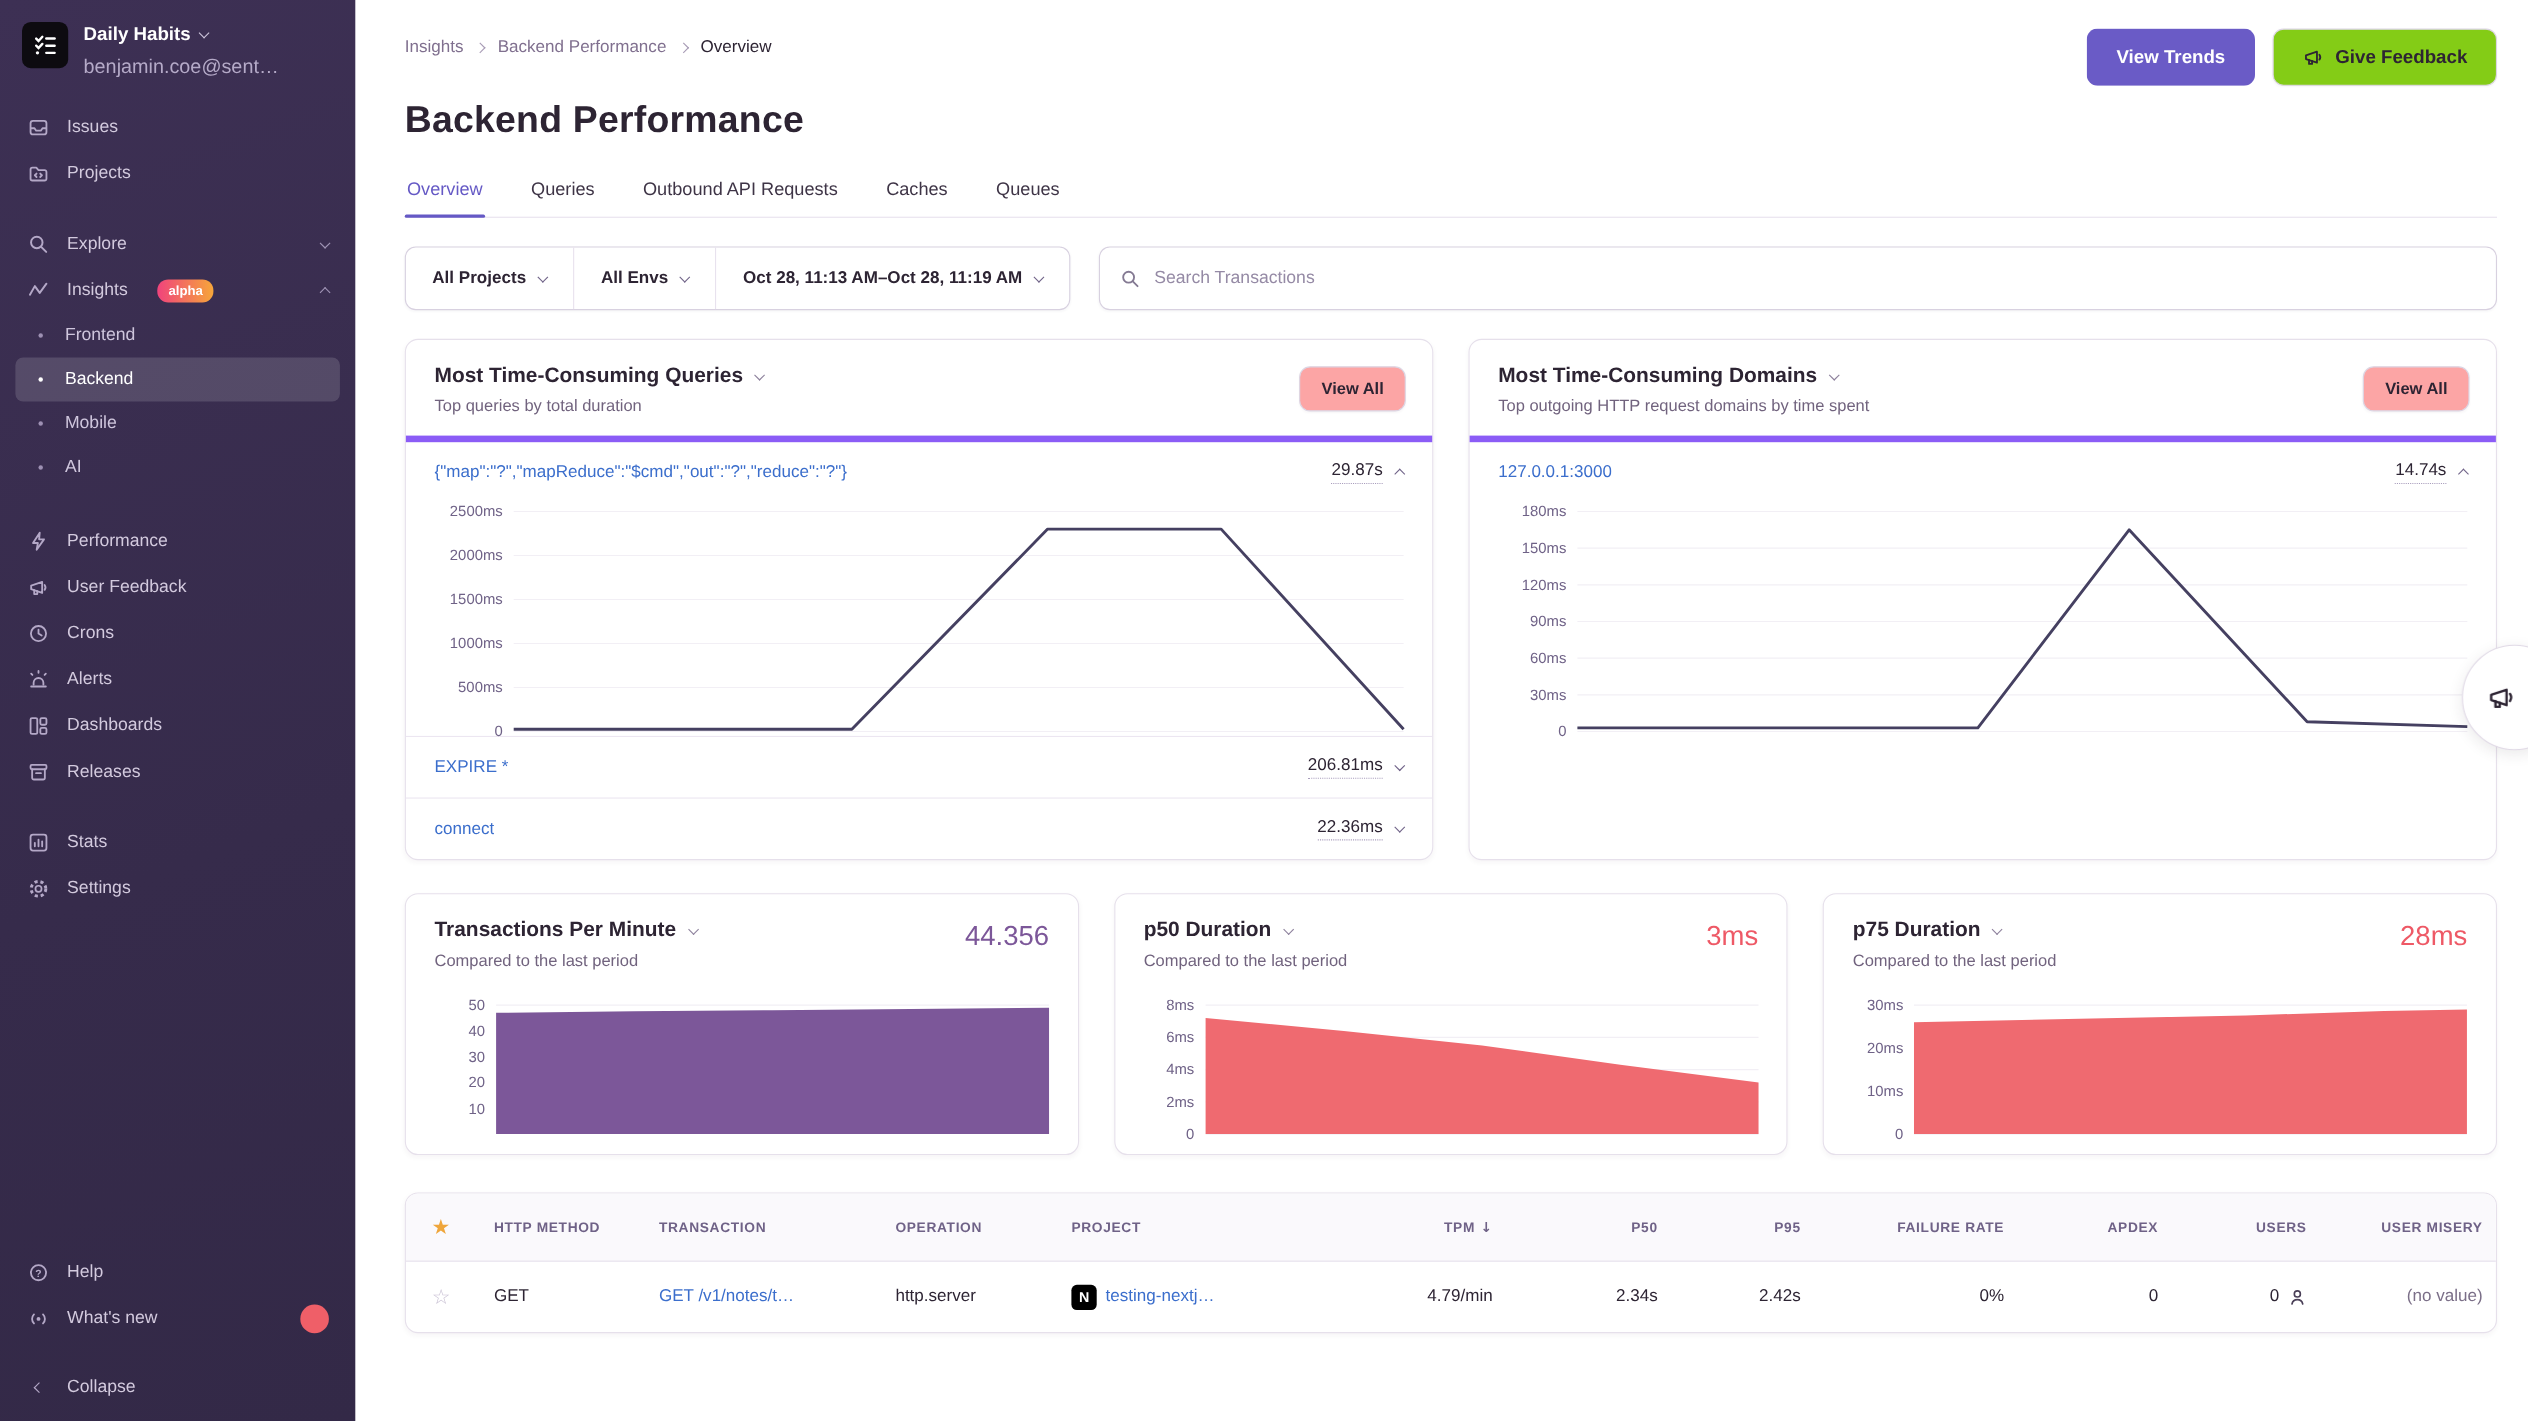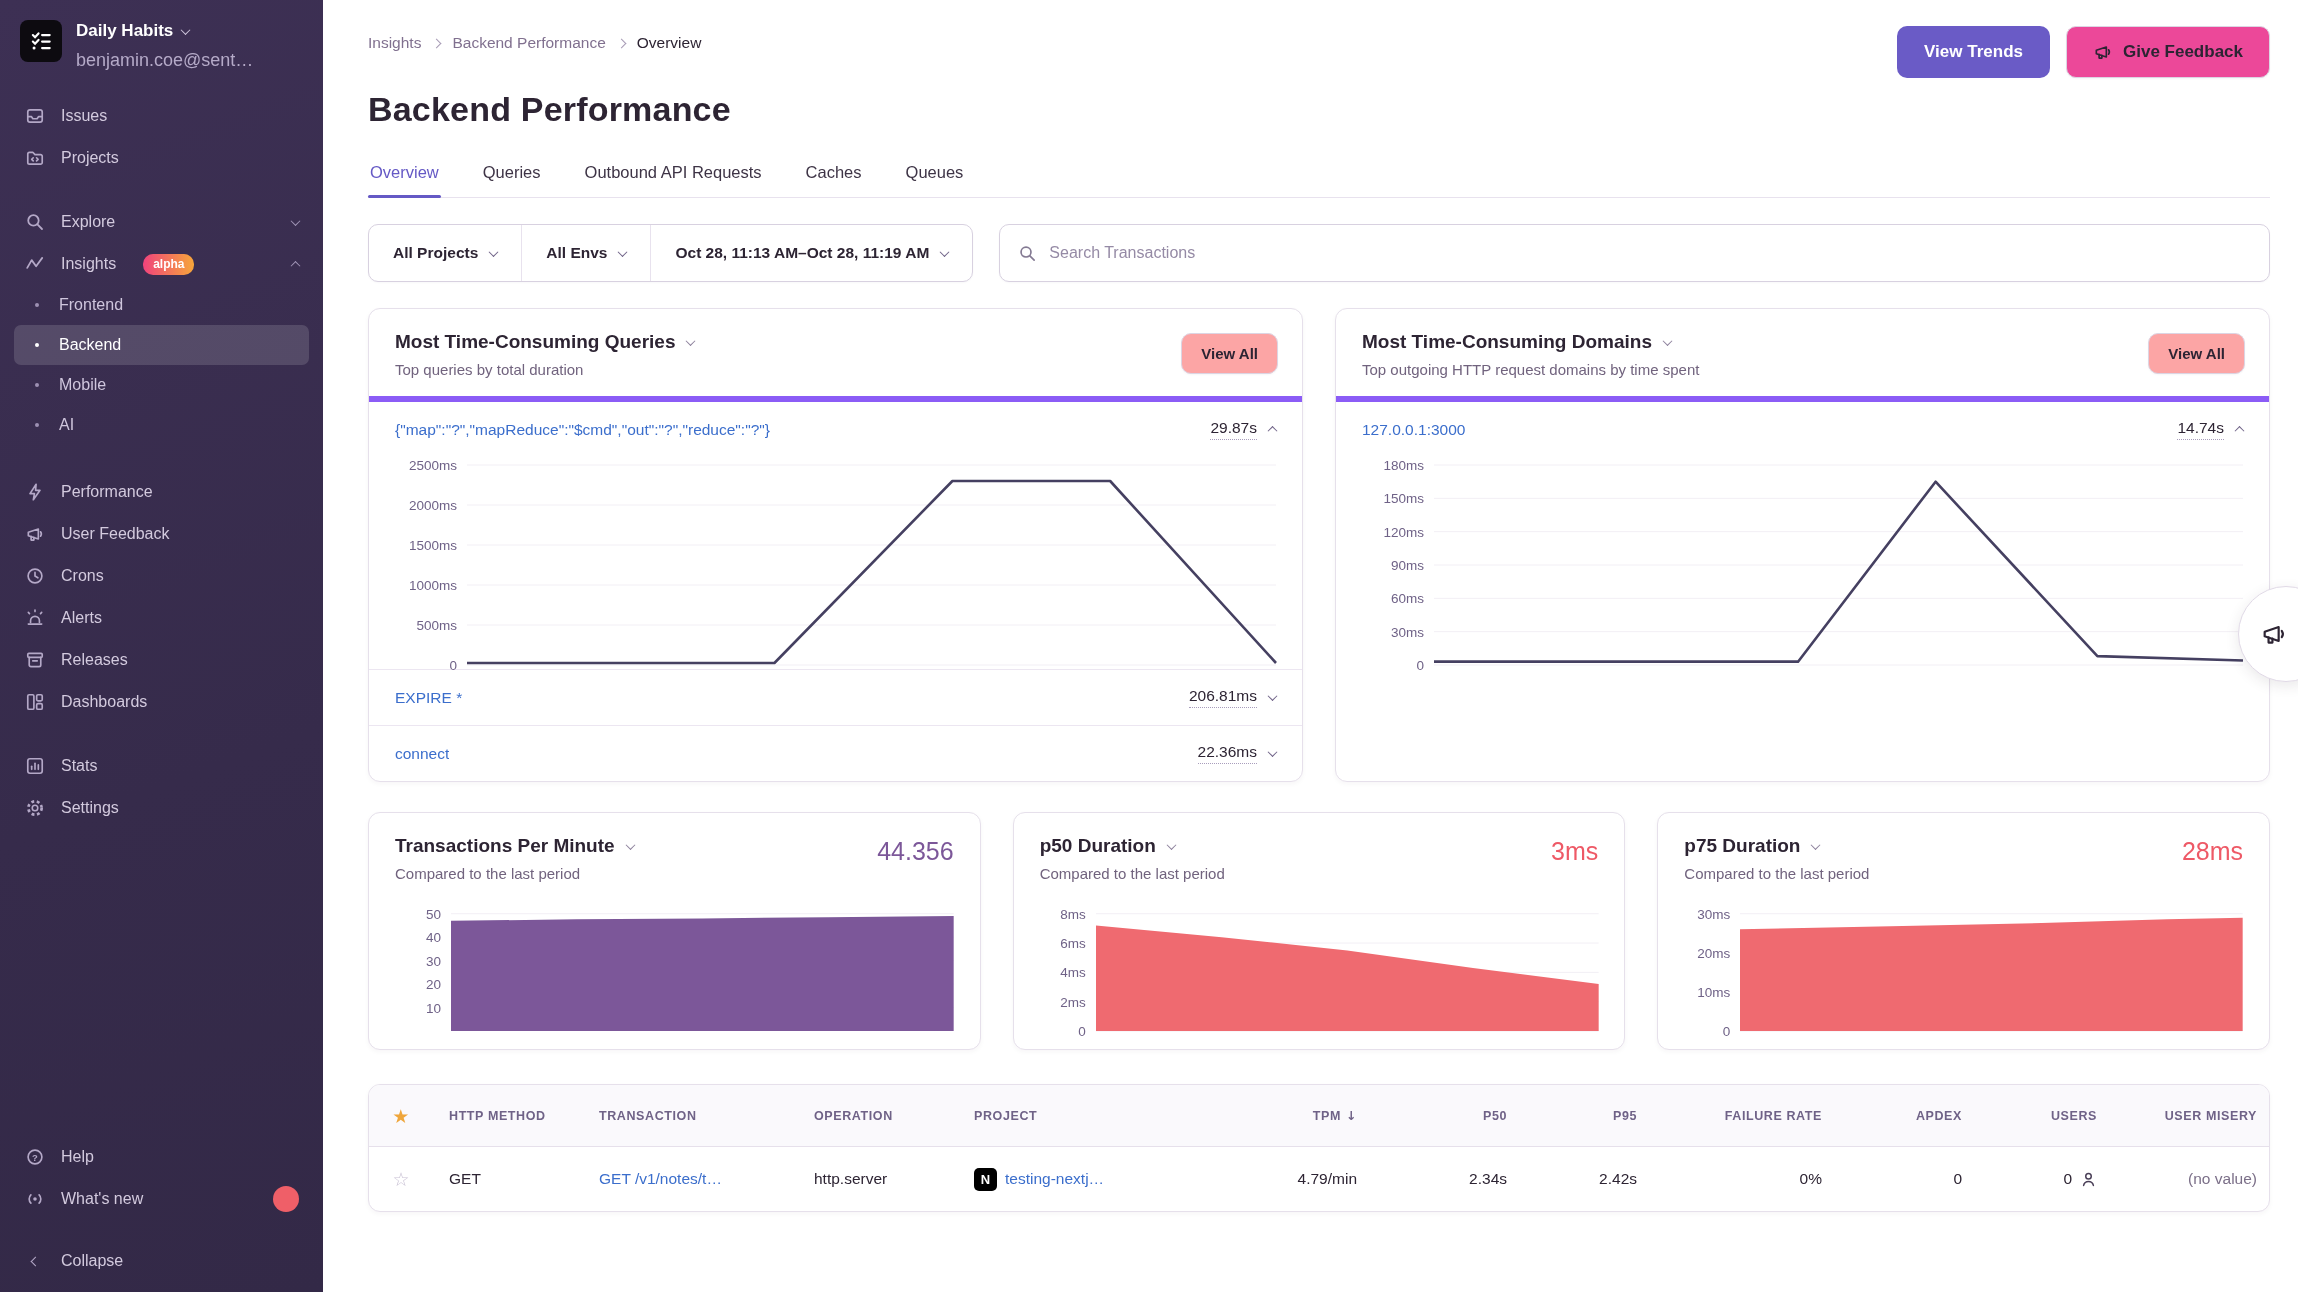"Give Feedback" .btn-default { background: #ec4899 -> #84cc16 }
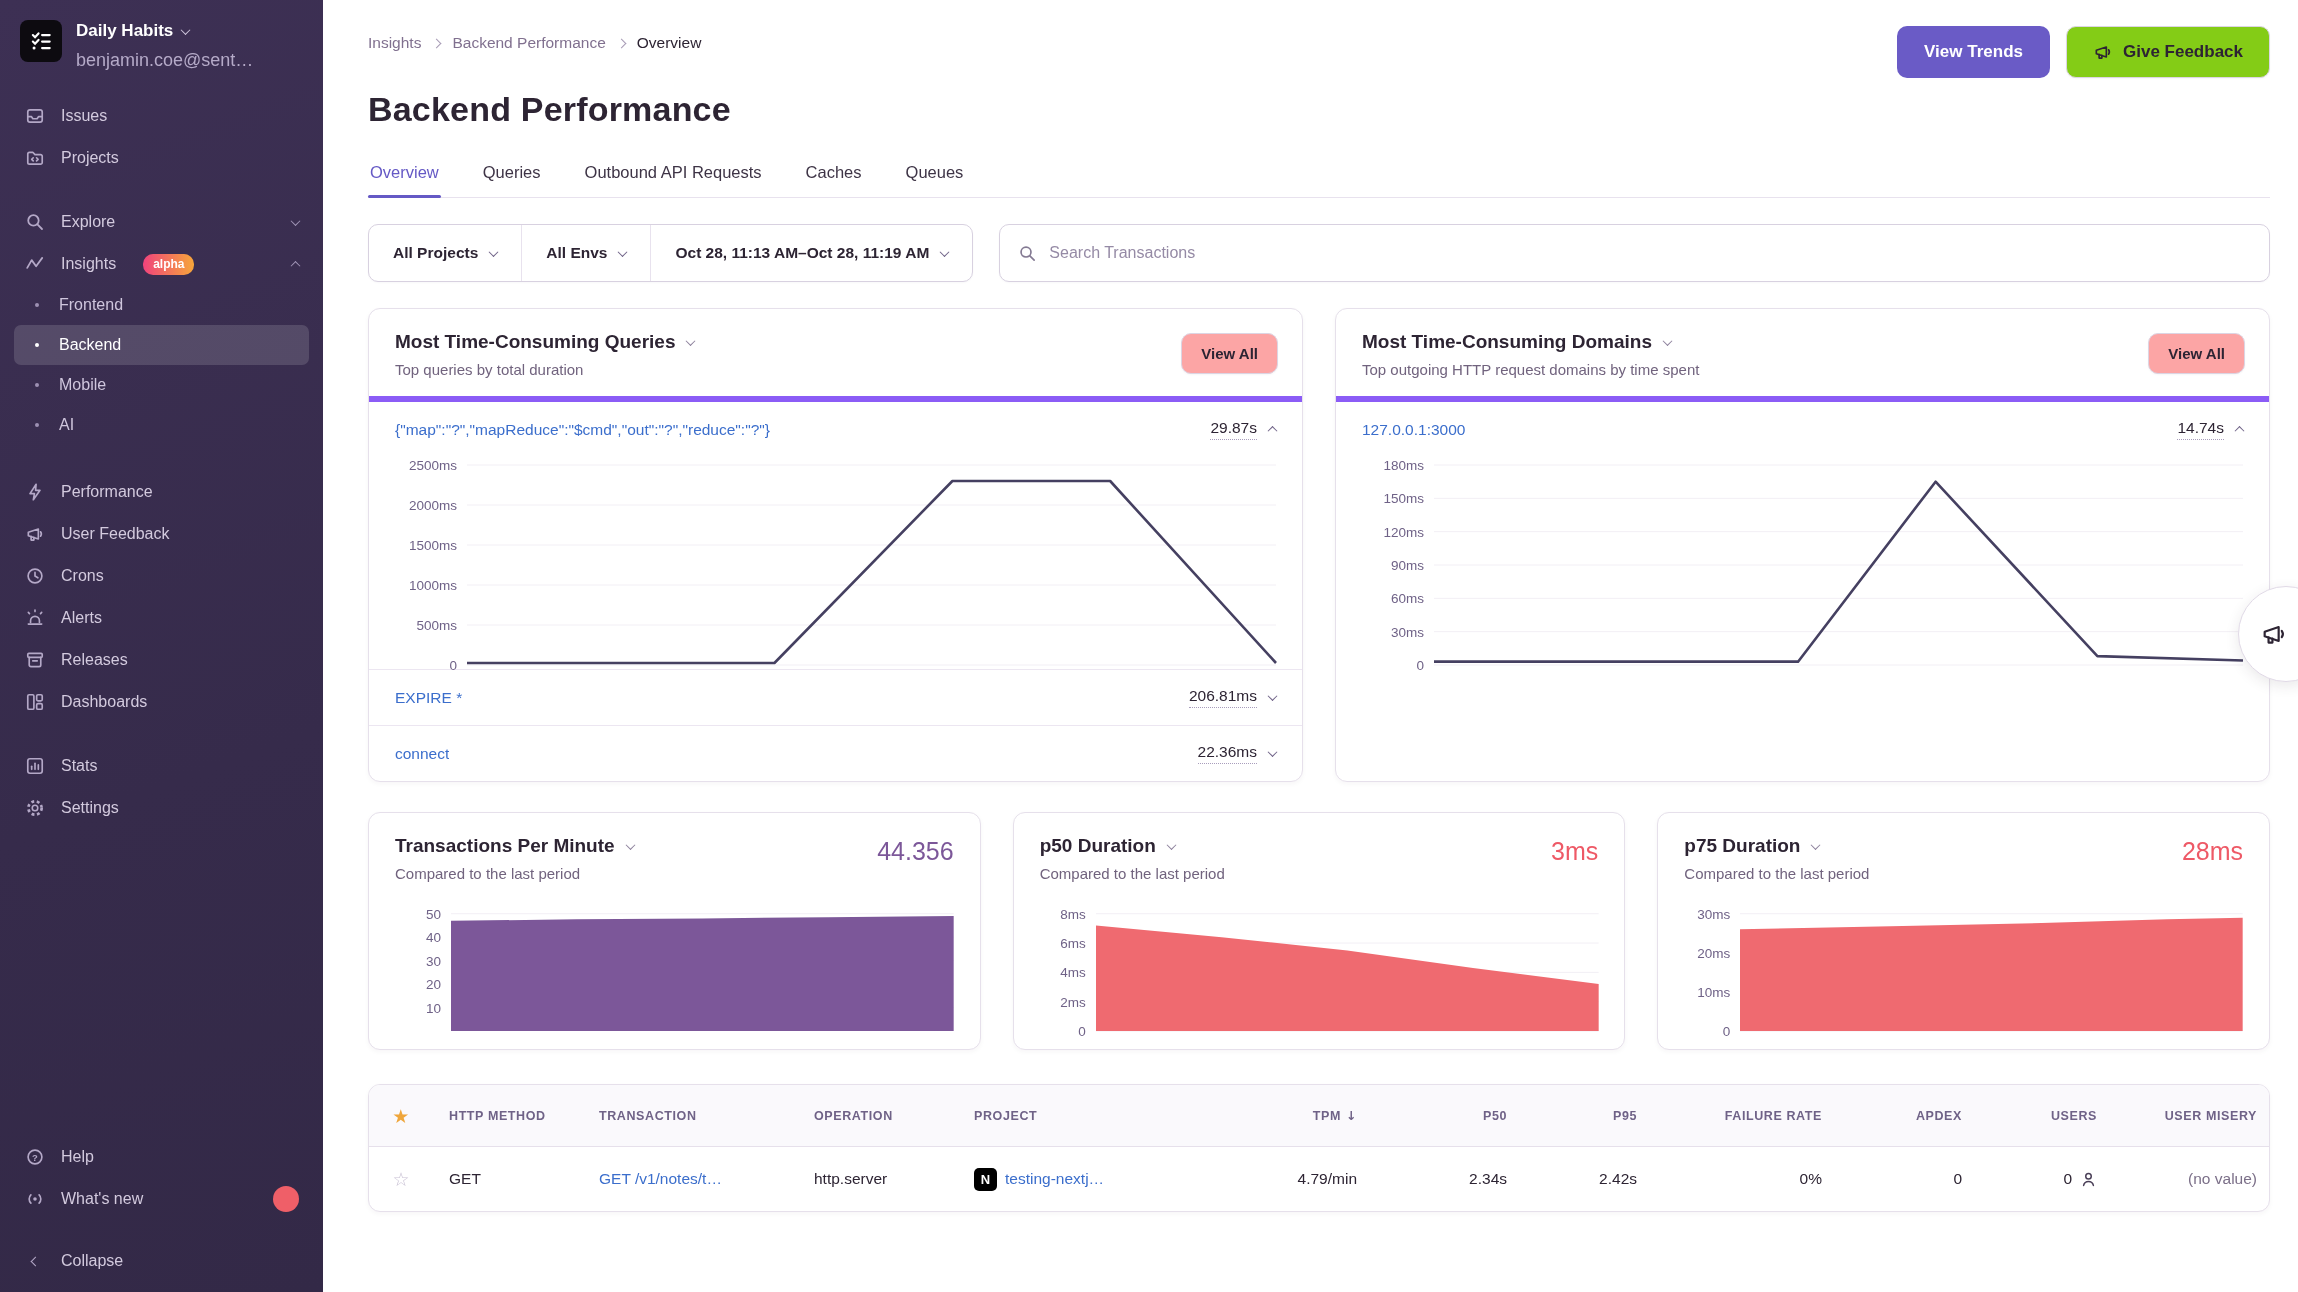"Releases" div.nav-item { order: before "Dashboards" -> after "Dashboards" }
